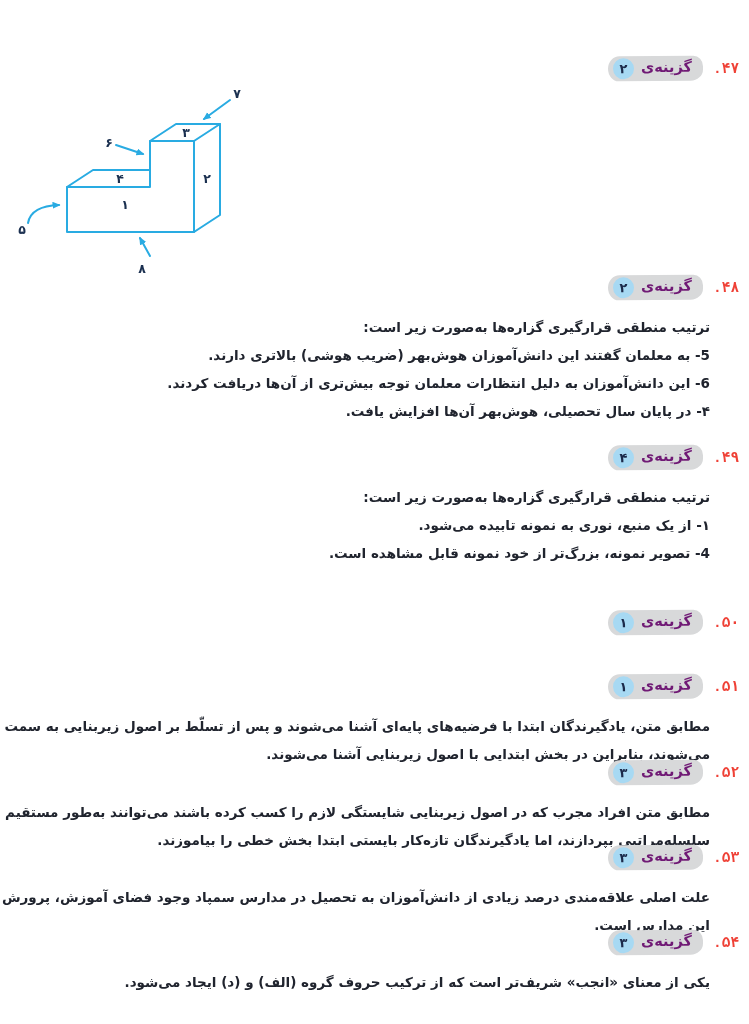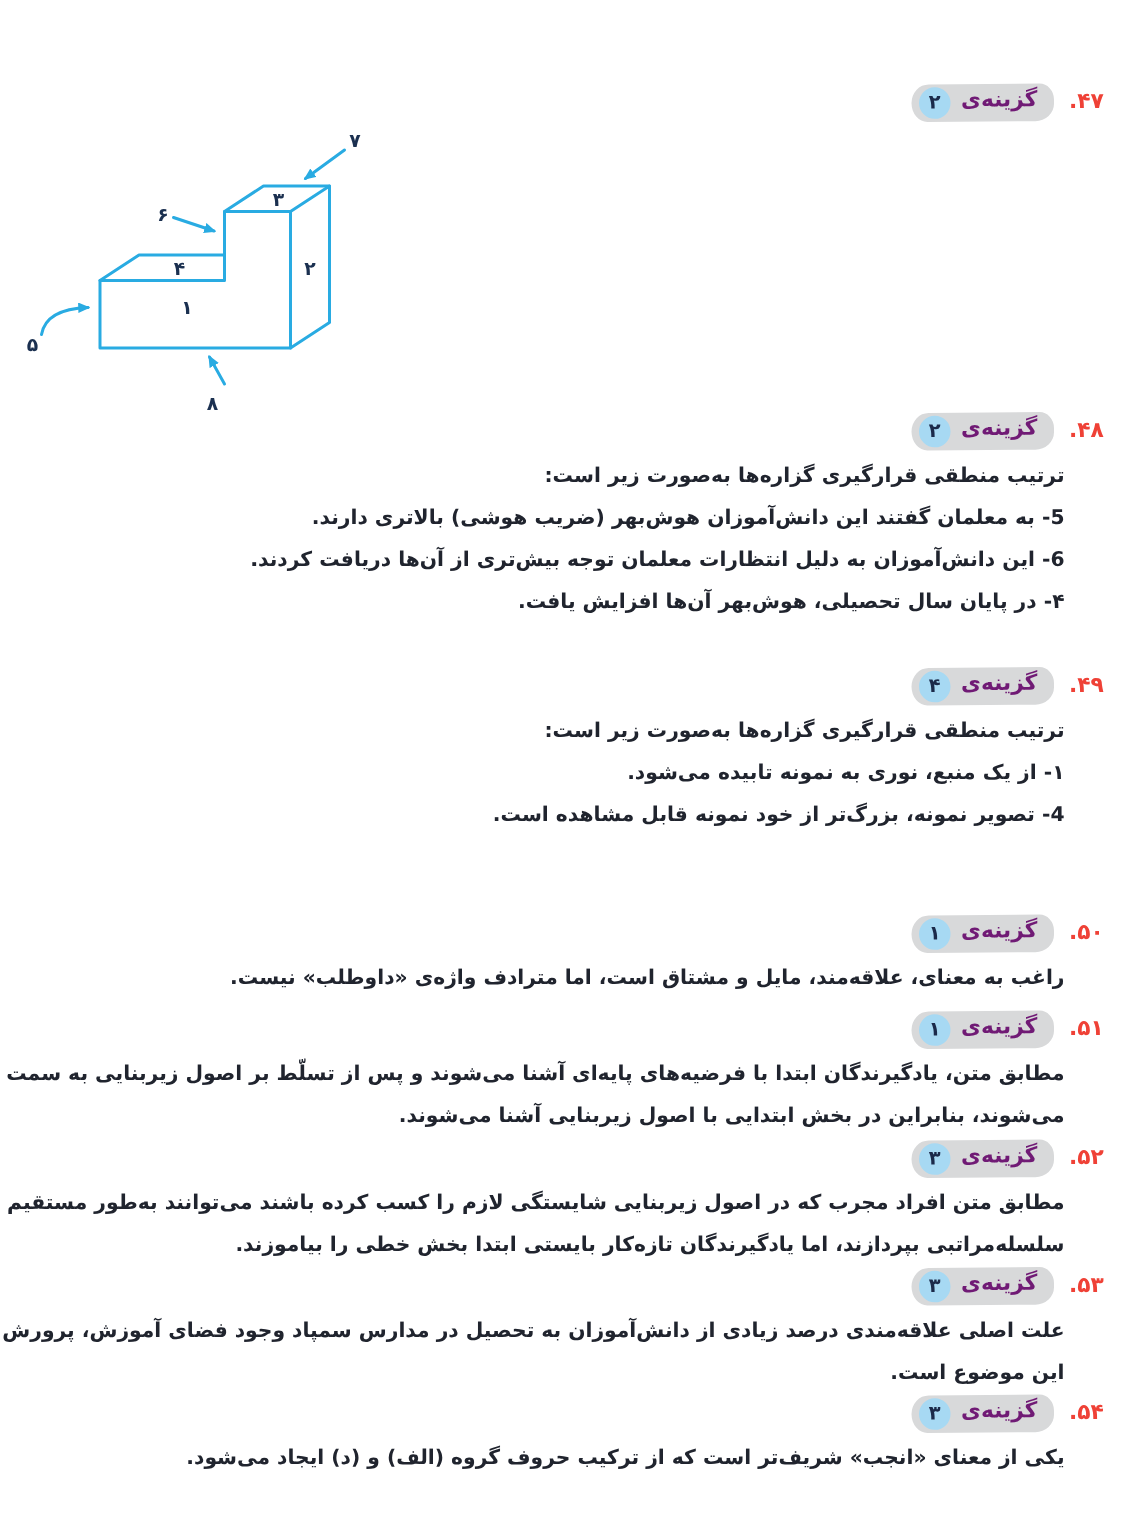"۴۷." .qnum { font-family: none -> Liberation Mono, monospace }
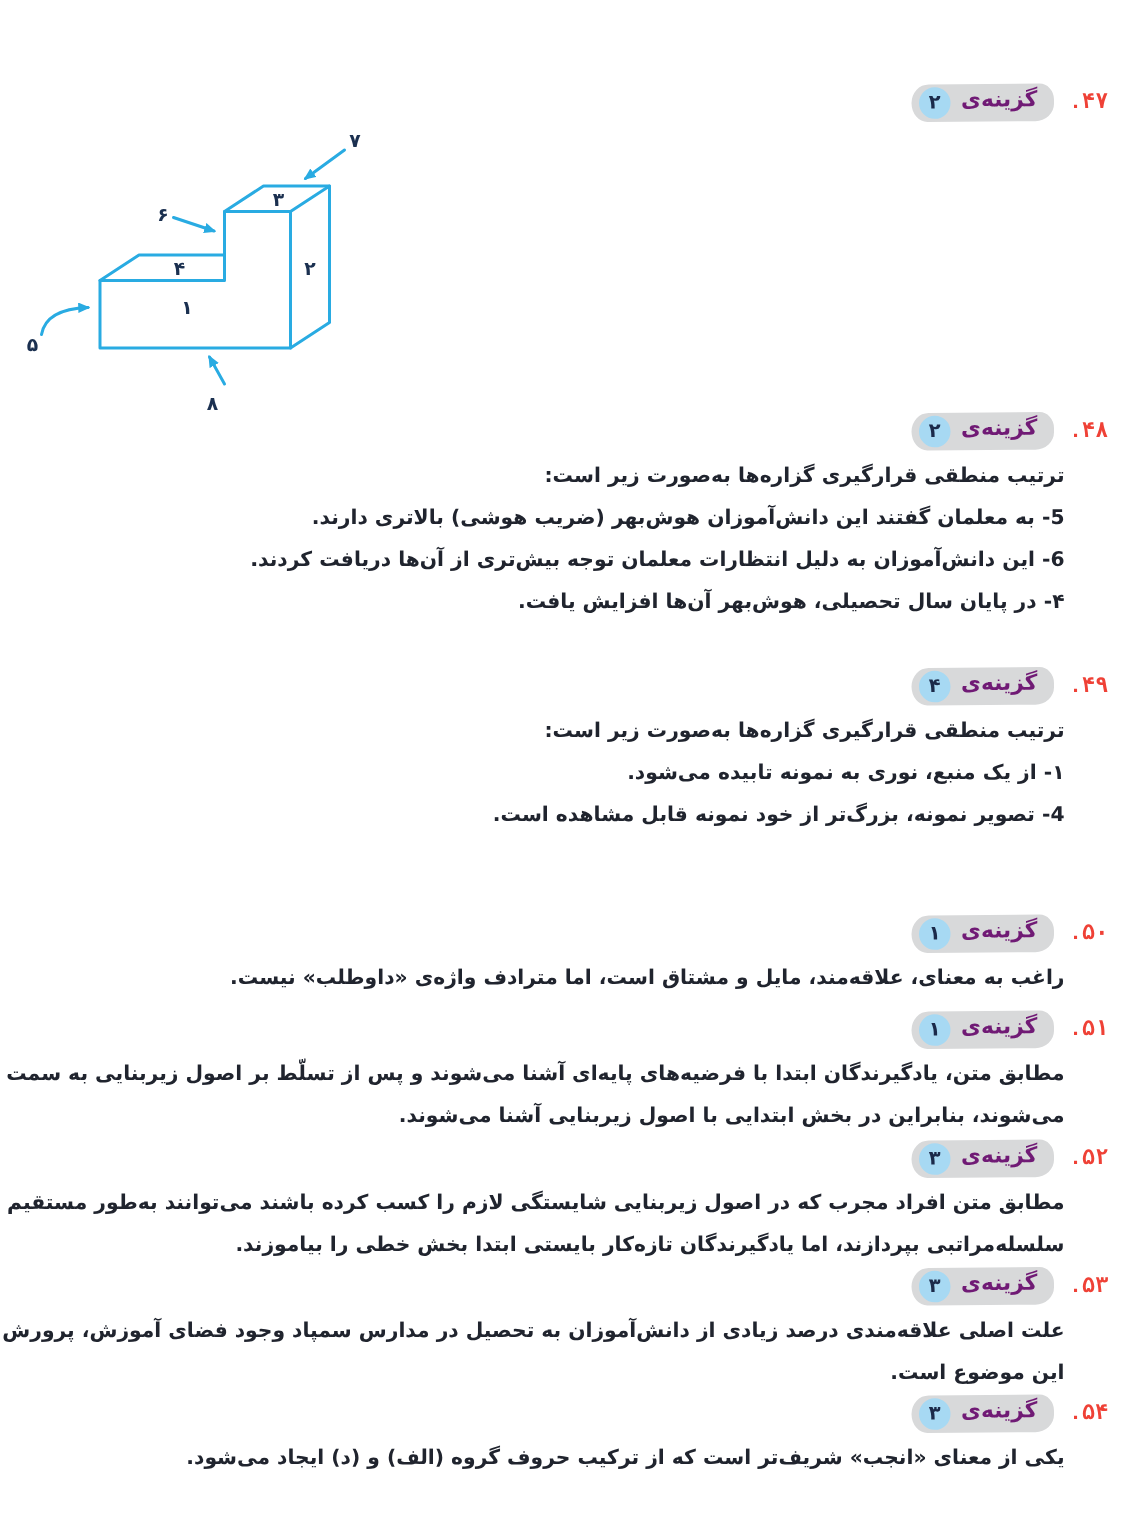"ترتیب منطقی قرارگیری گزاره‌ها به‌صورت" .qbody { margin-top: 2px -> 12px }
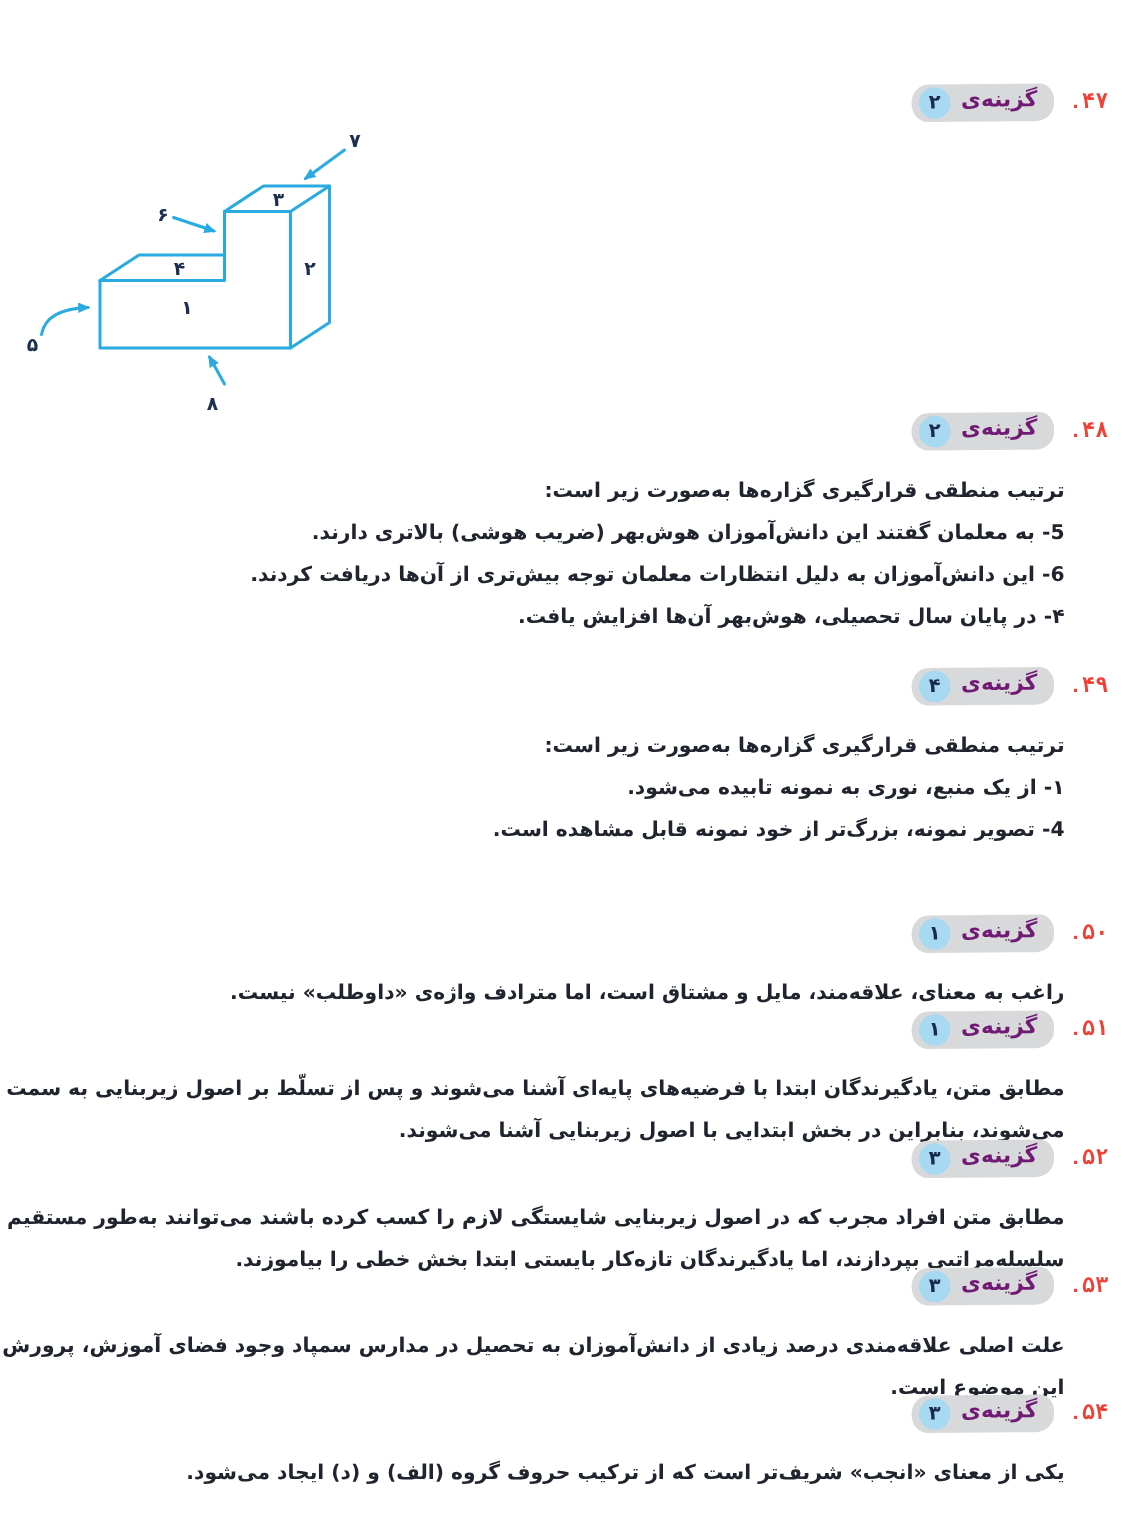"راغب به معنای، علاقه‌مند، مایل" div.qbody { html: <div> <div>راغب به معنای، علاقه‌مند، مایل و مشتاق است، اما مترادف واژه‌ی «داوطلب» نیست.</div> </div> -> none }
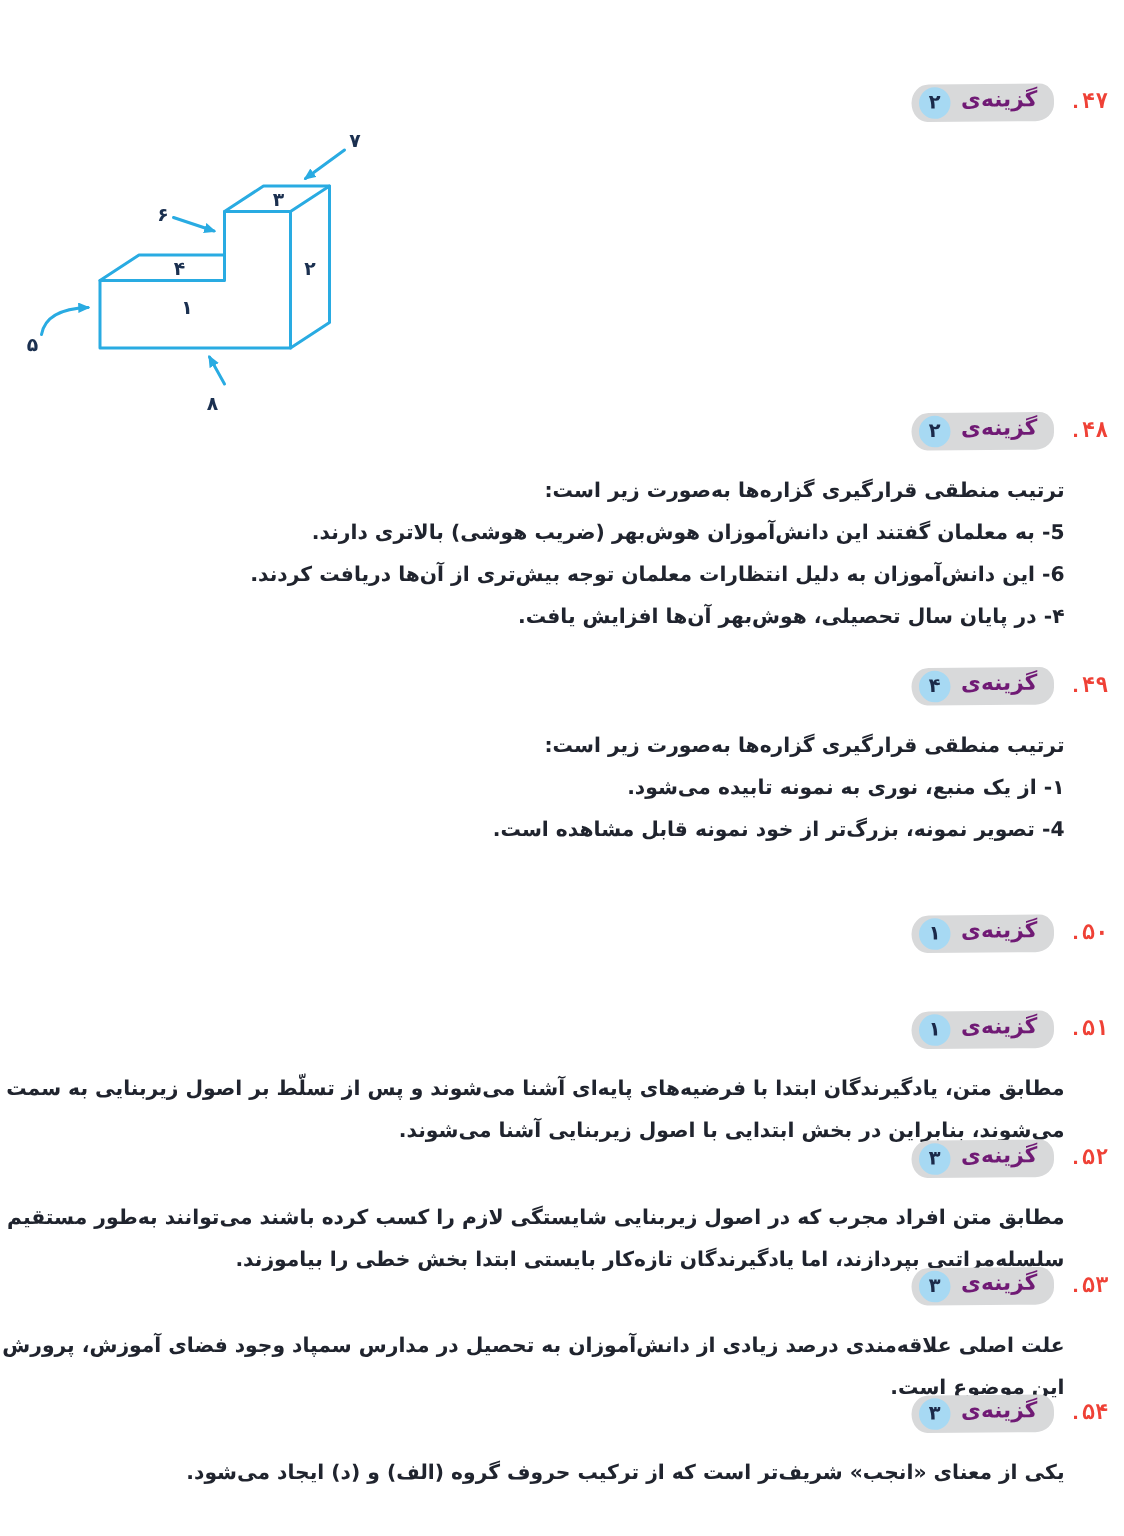"این موضوع است." div.qline { text: موضوع -> مدارس }
